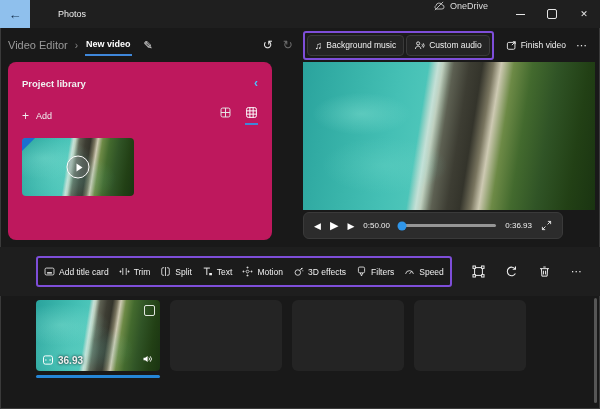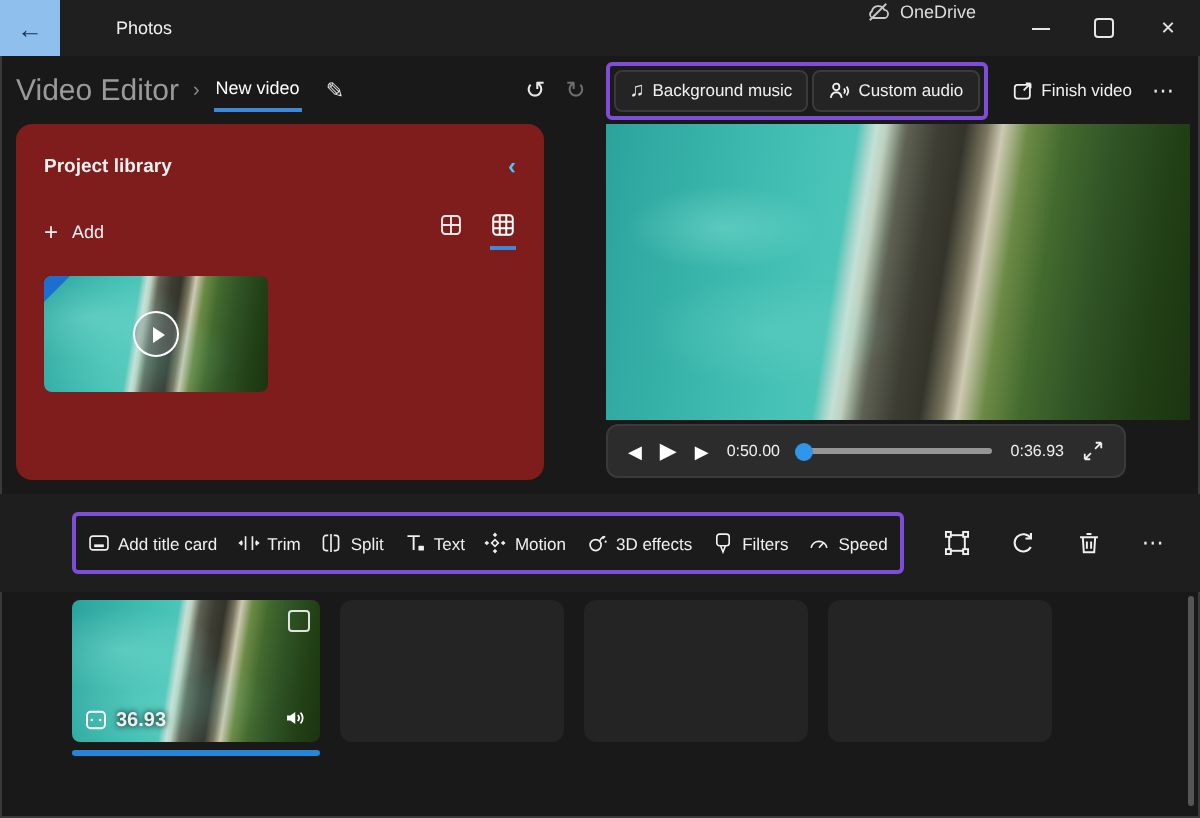"Video Editor" .crumb-section { font-size: 15px -> 11px }
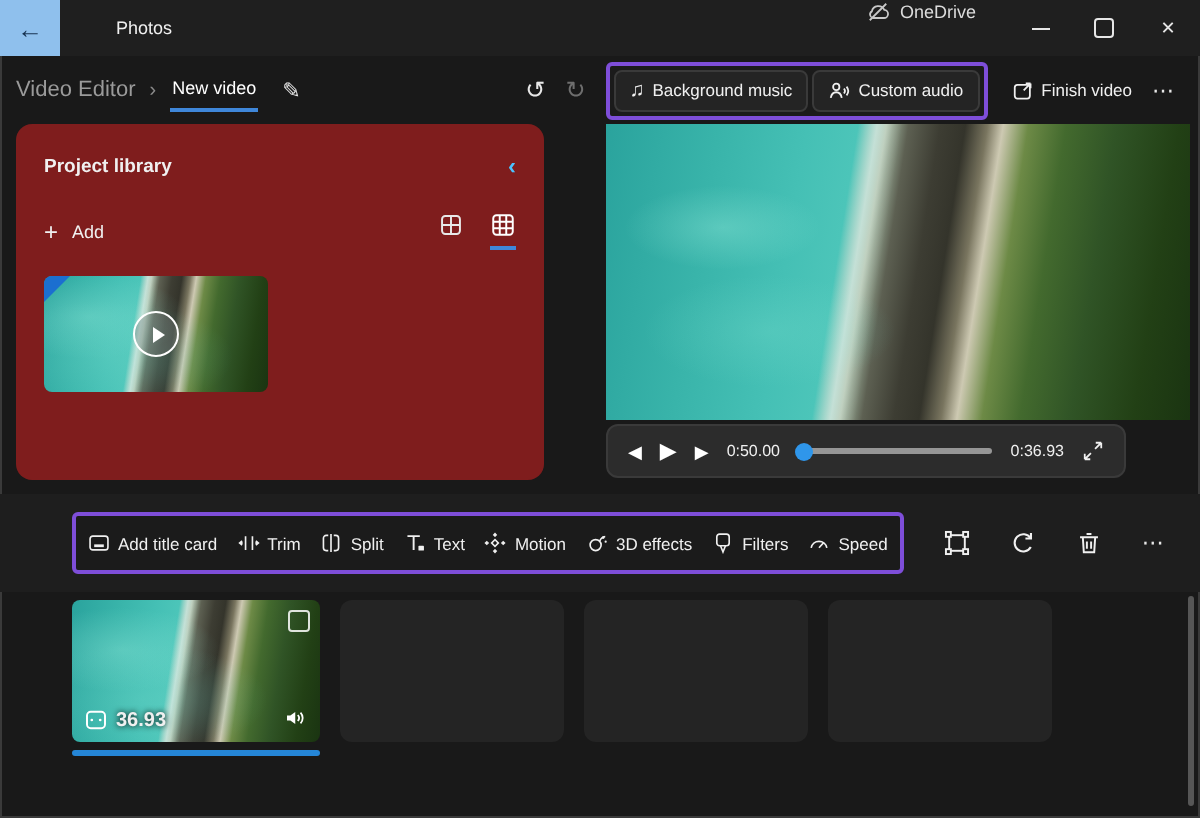"New video" .crumb-current { font-weight: none -> bold }
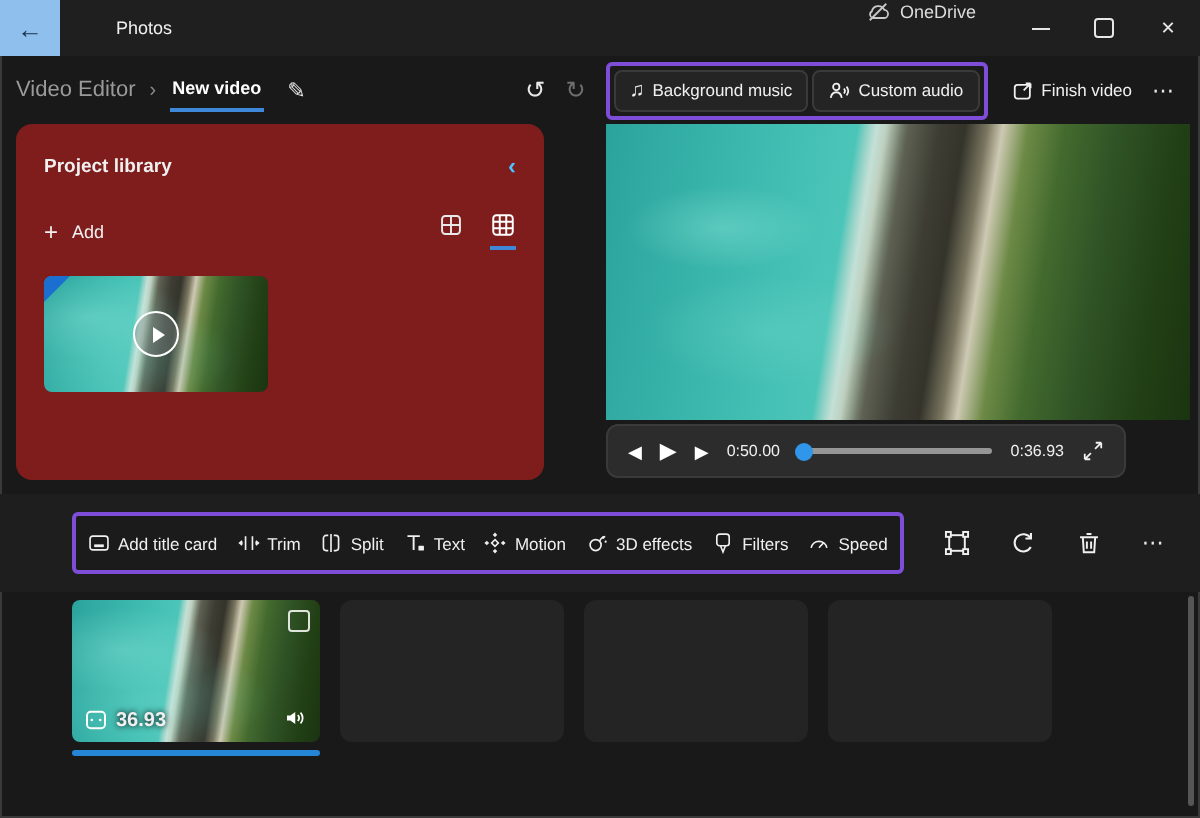"Project library" .left-panel { background: #7f1d1d -> #be185d }
